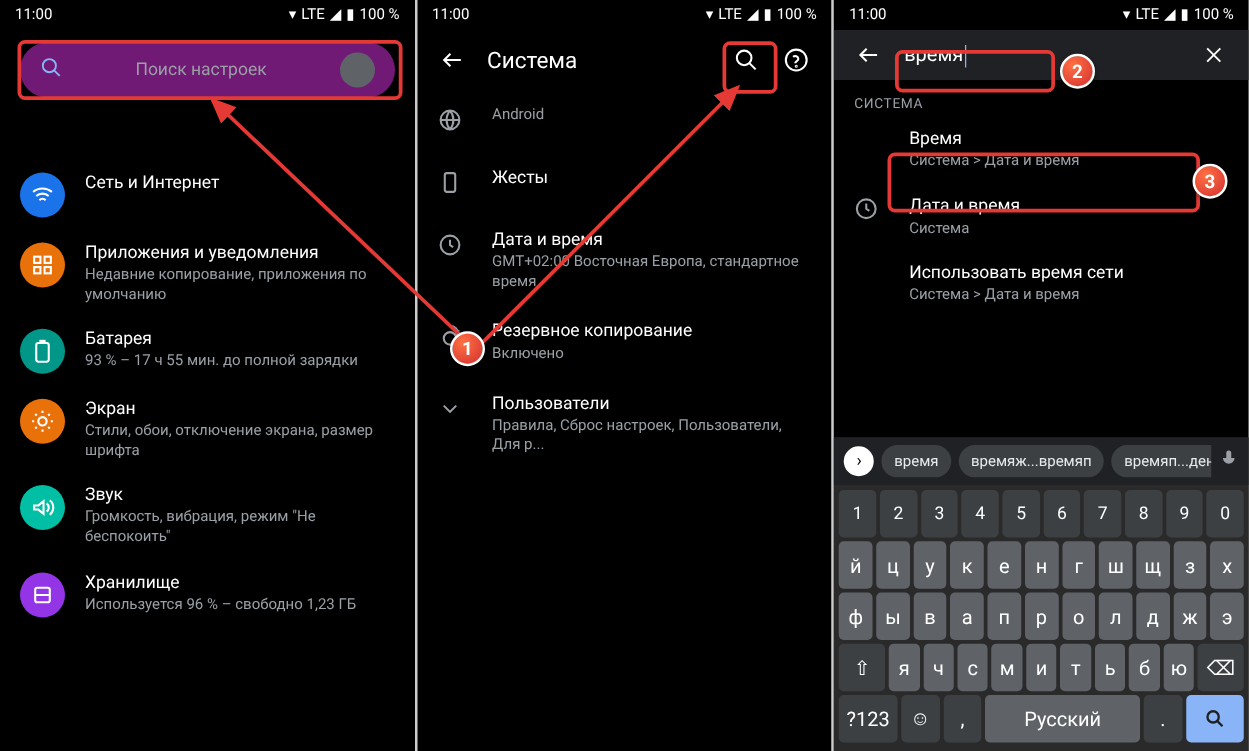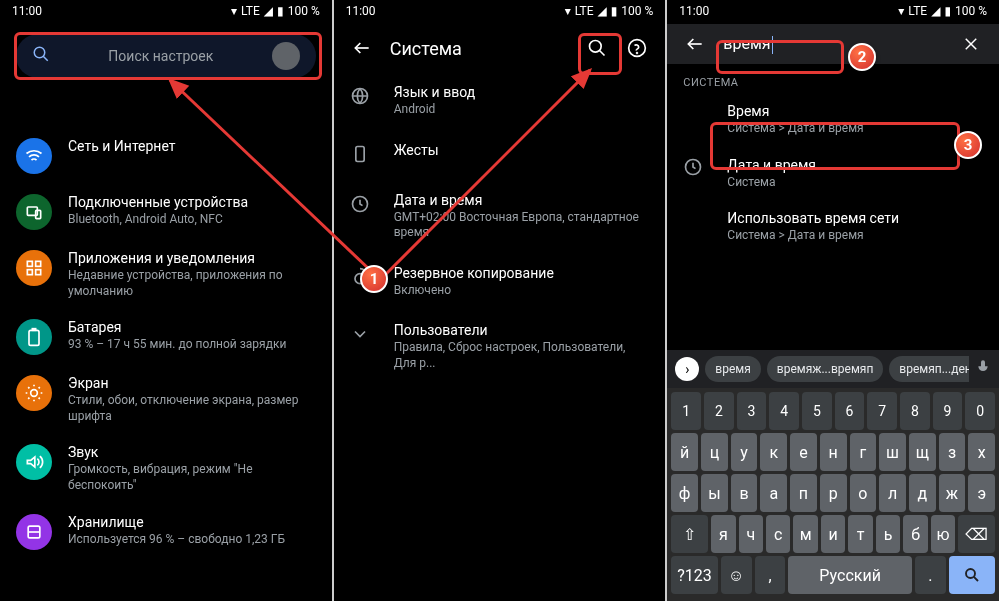"Поиск настроек" .search-bar { background: #0f172a -> #701a75 }
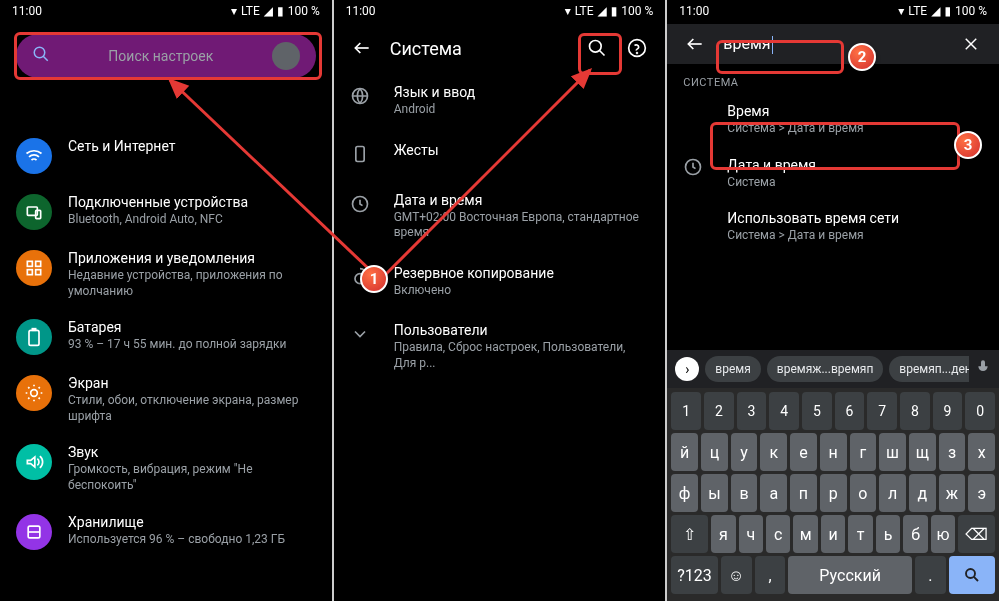"Язык и ввод" div.setting-title { html: <div>Язык и ввод</div> -> none }
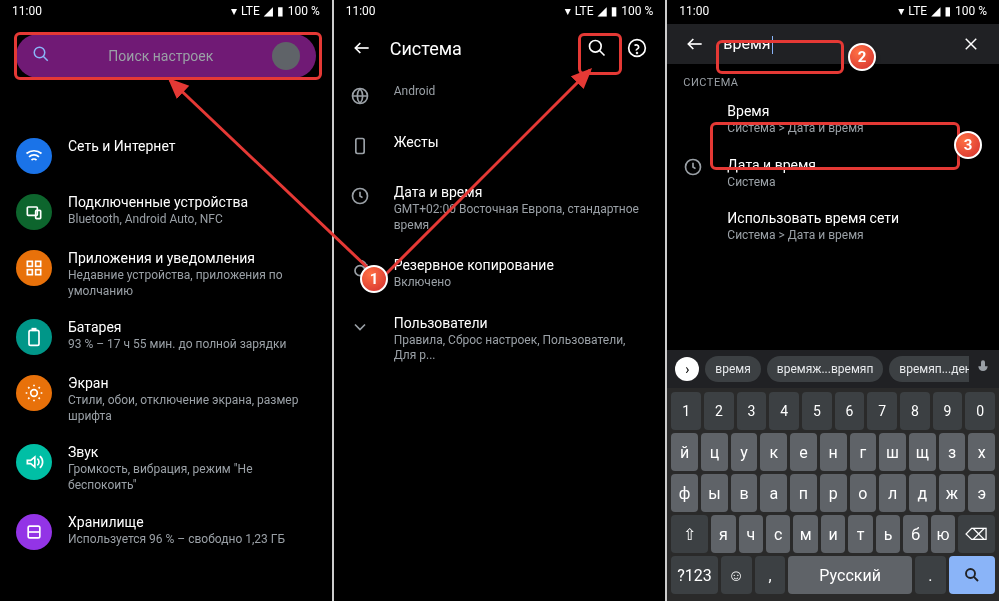"Подключенные устройства" div.setting-item { html: <div> <div> <svg> <rect></rect> <rect></rect> </svg> </div> <div> <div>Подключенные устройства</div> <div>Bluetooth, Android Auto, NFC</div> </div> </div> -> none }
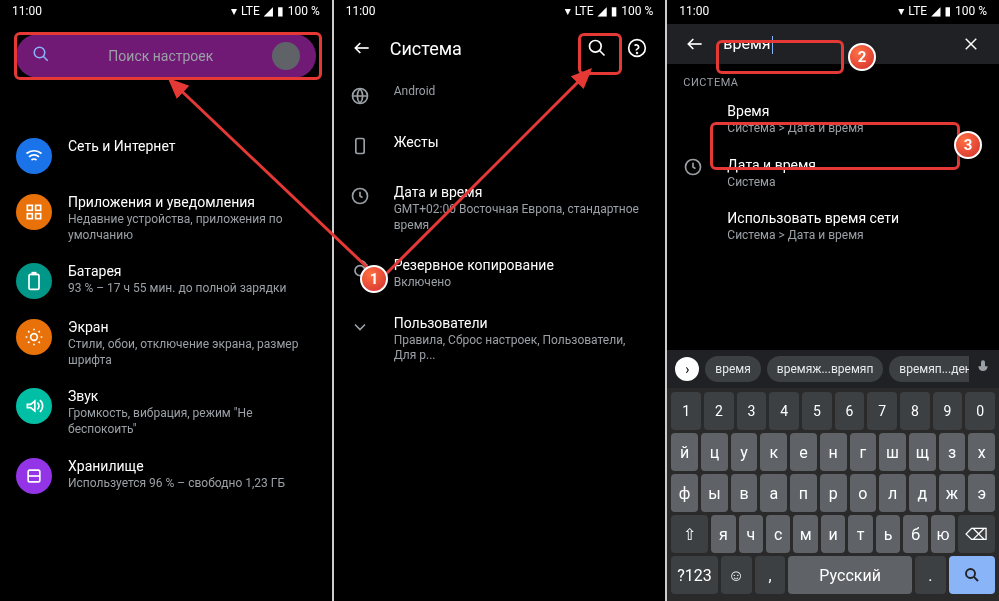"Недавние устройства, приложения по" div.setting-sub { text: устройства -> копирование }
